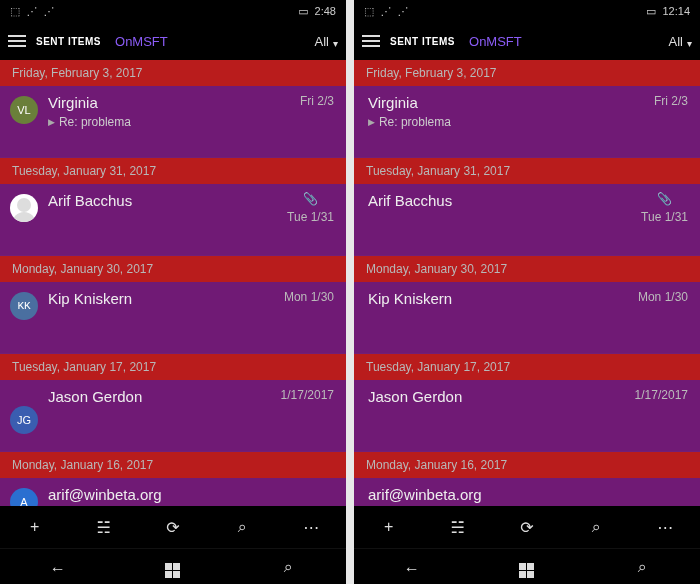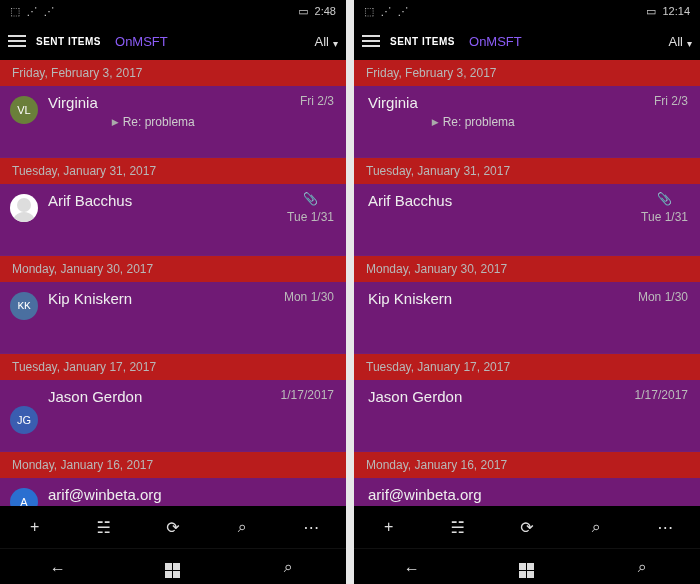"Virginia" .item-body { flex-direction: row -> column; gap: 14px -> 4px }
